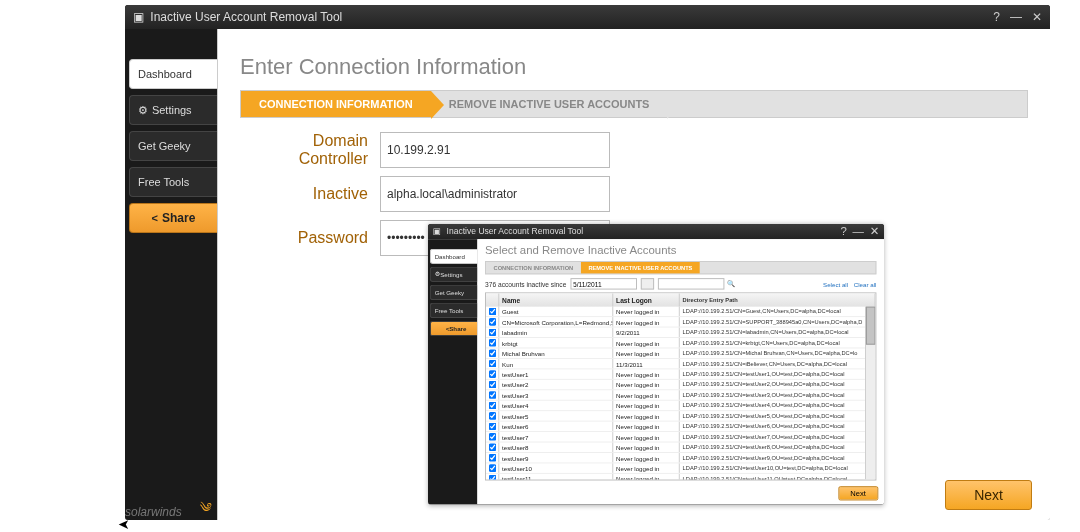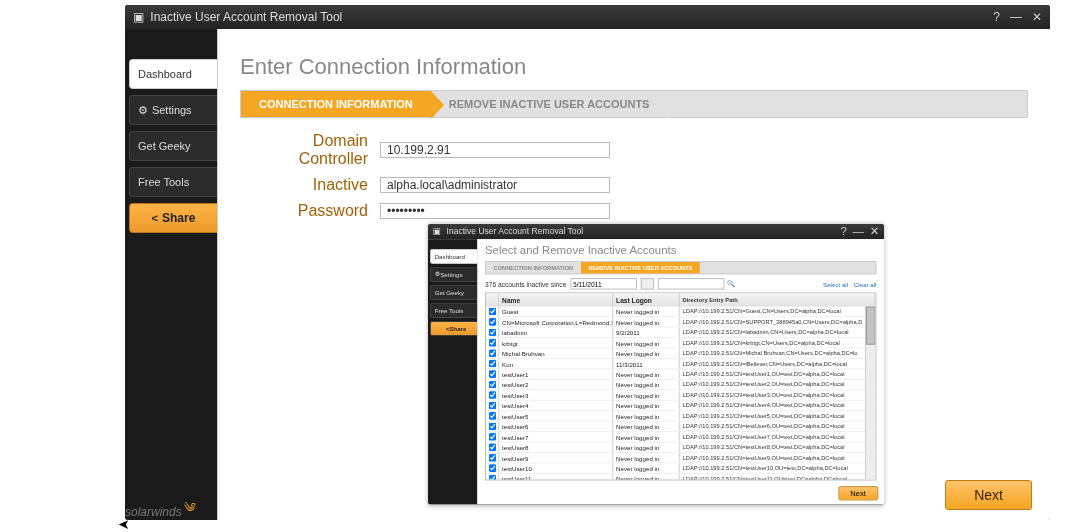"10.199.2.91" .form-input { height: 16px -> 36px }
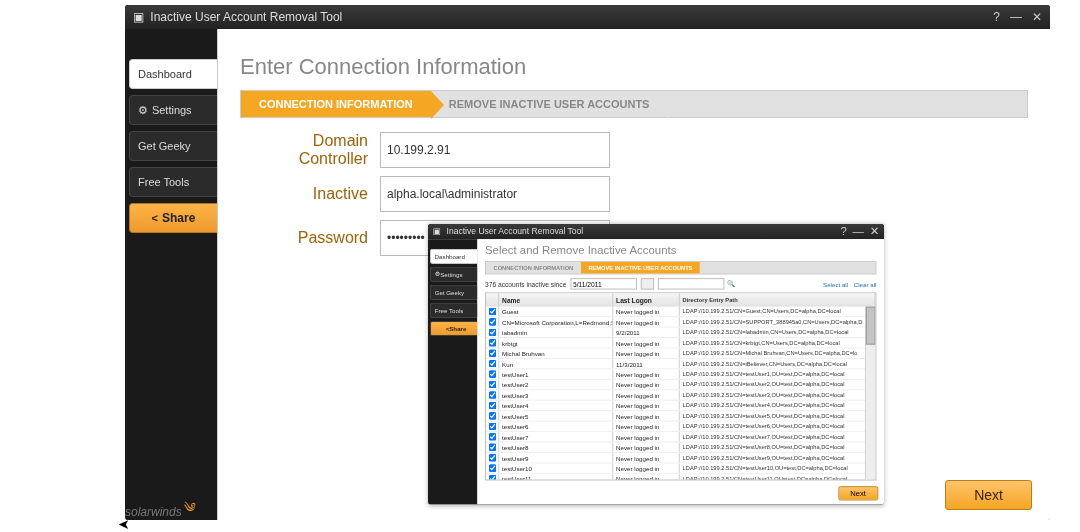"solarwinds" .footer { gap: 0 -> 16px }
